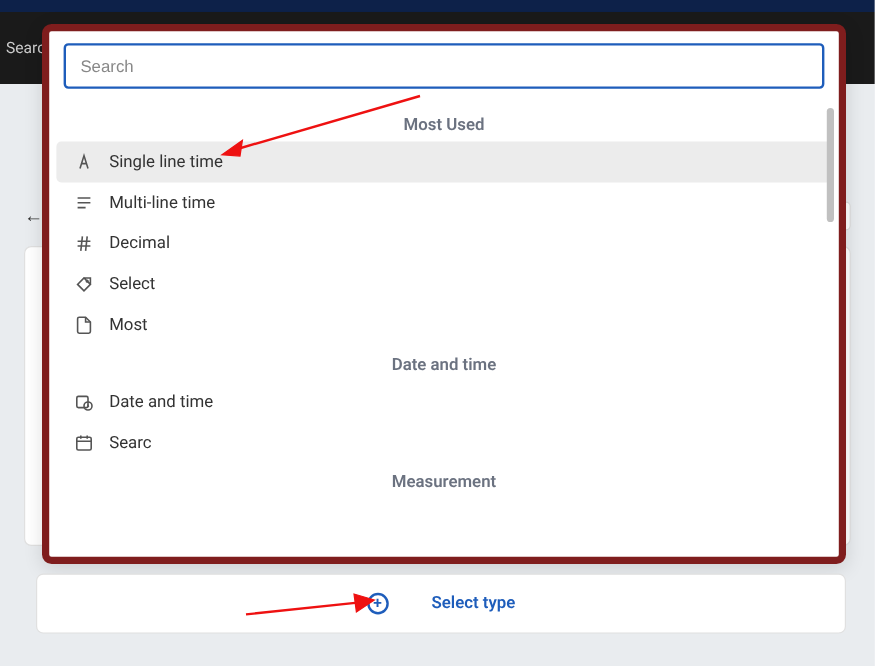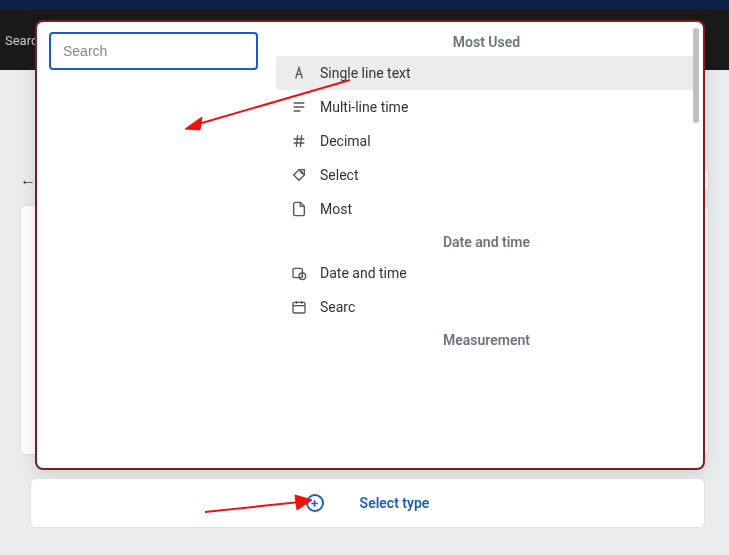"Search" .dropdown-panel { border: 2px solid #7f1d1d -> 6px solid #7f1d1d; flex-direction: row -> column }
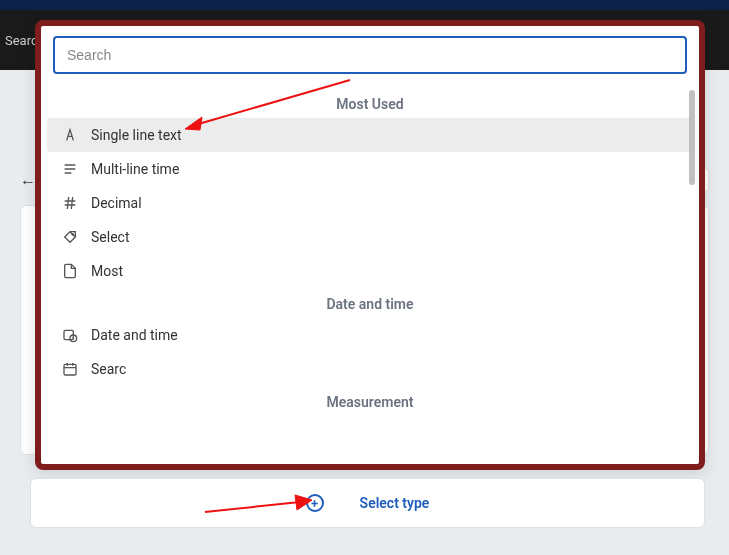"Single line text" span { text: text -> time }
